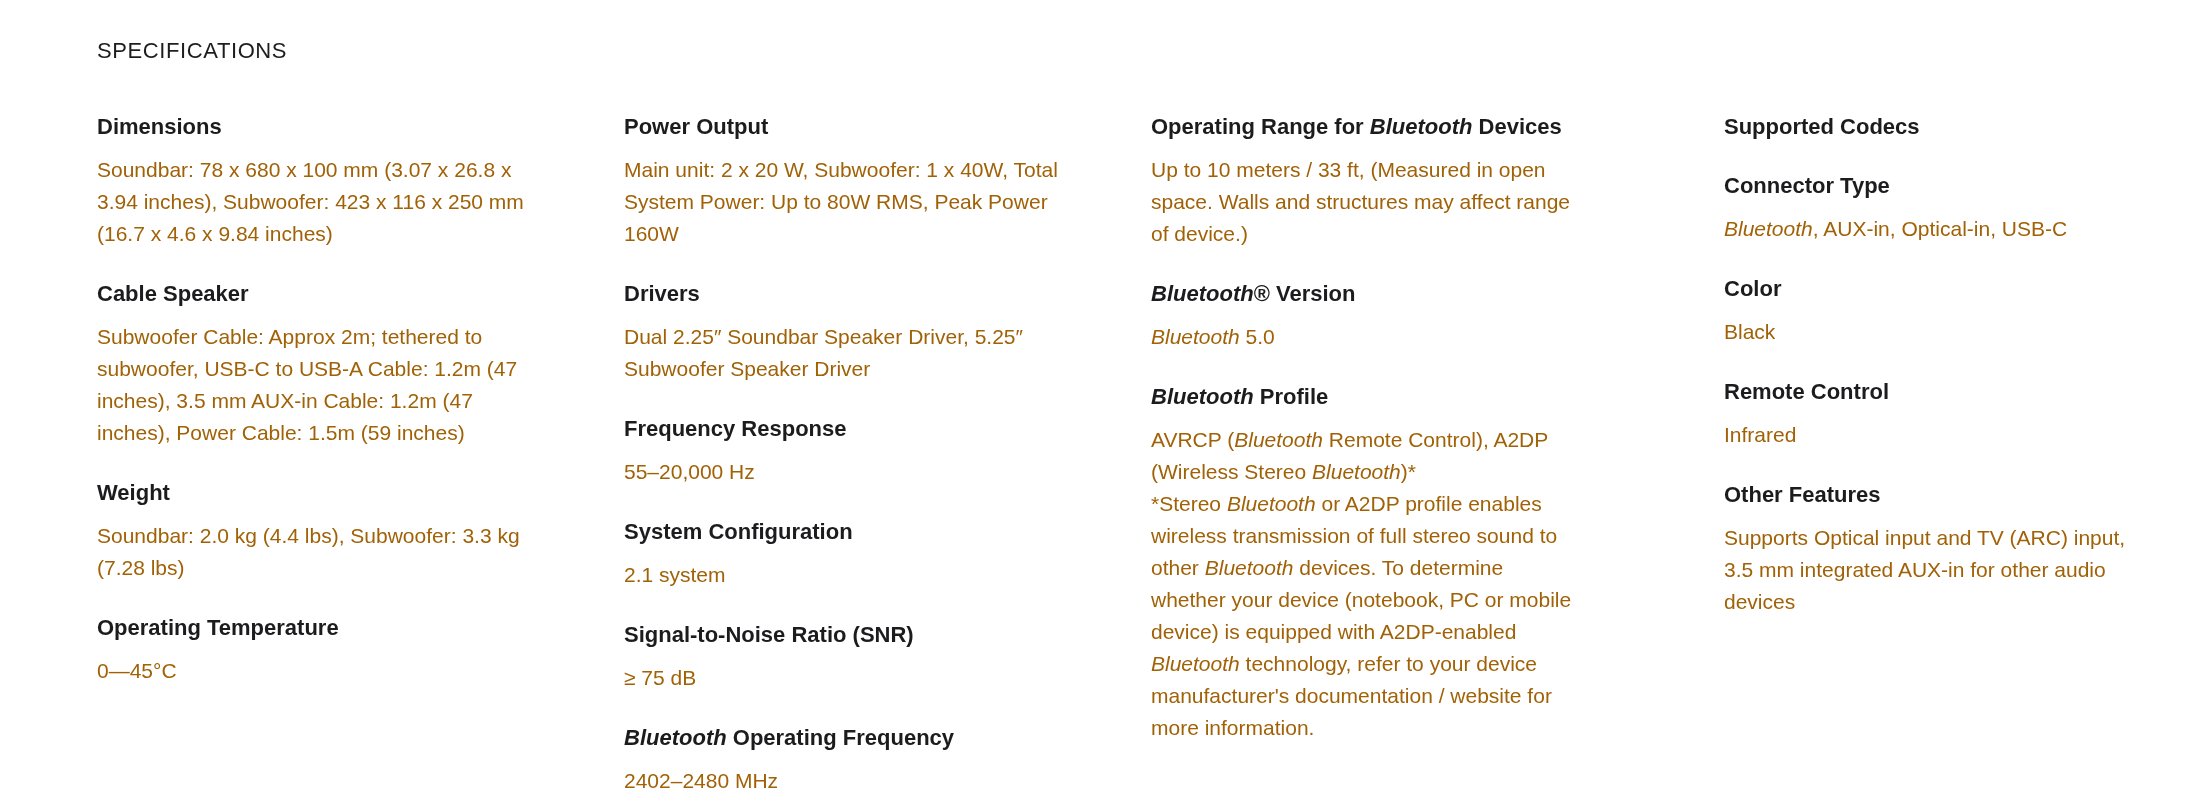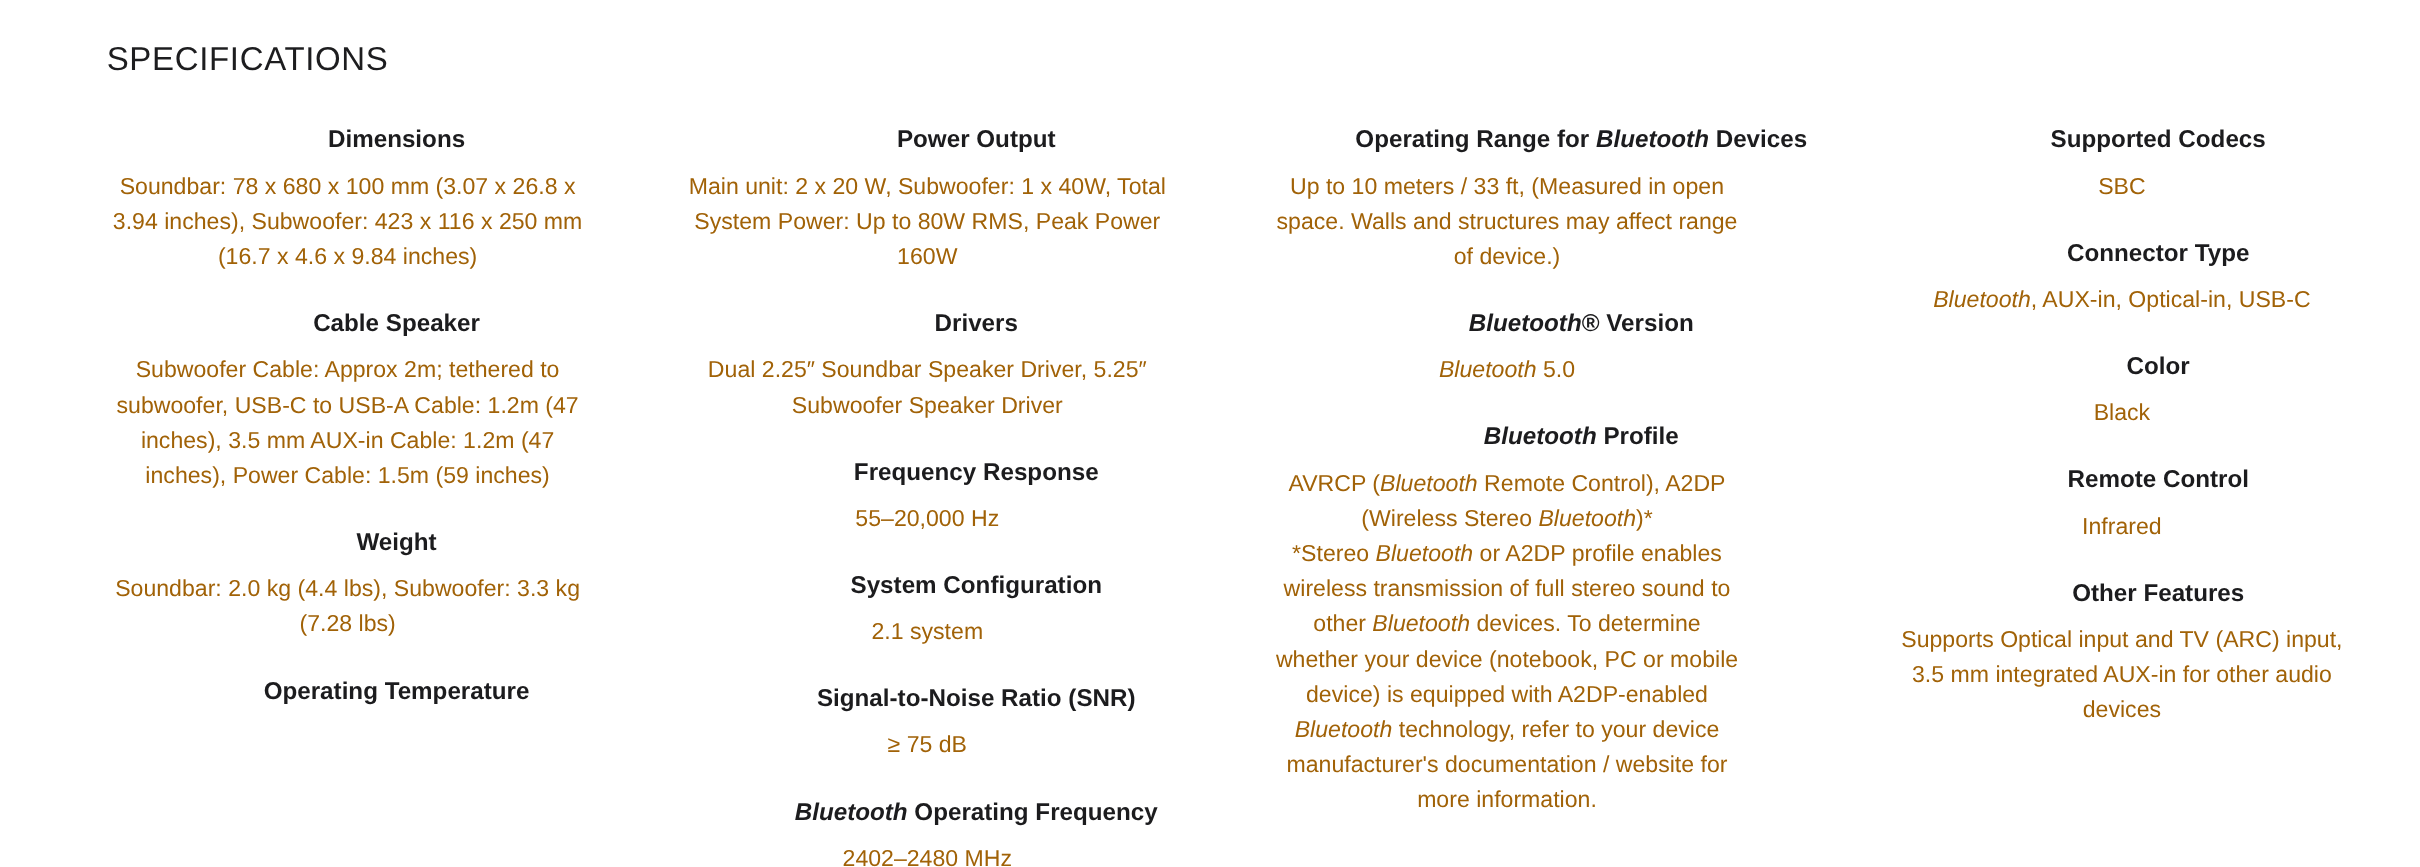"SPECIFICATIONS" .page-title { font-size: 30px -> 22px }
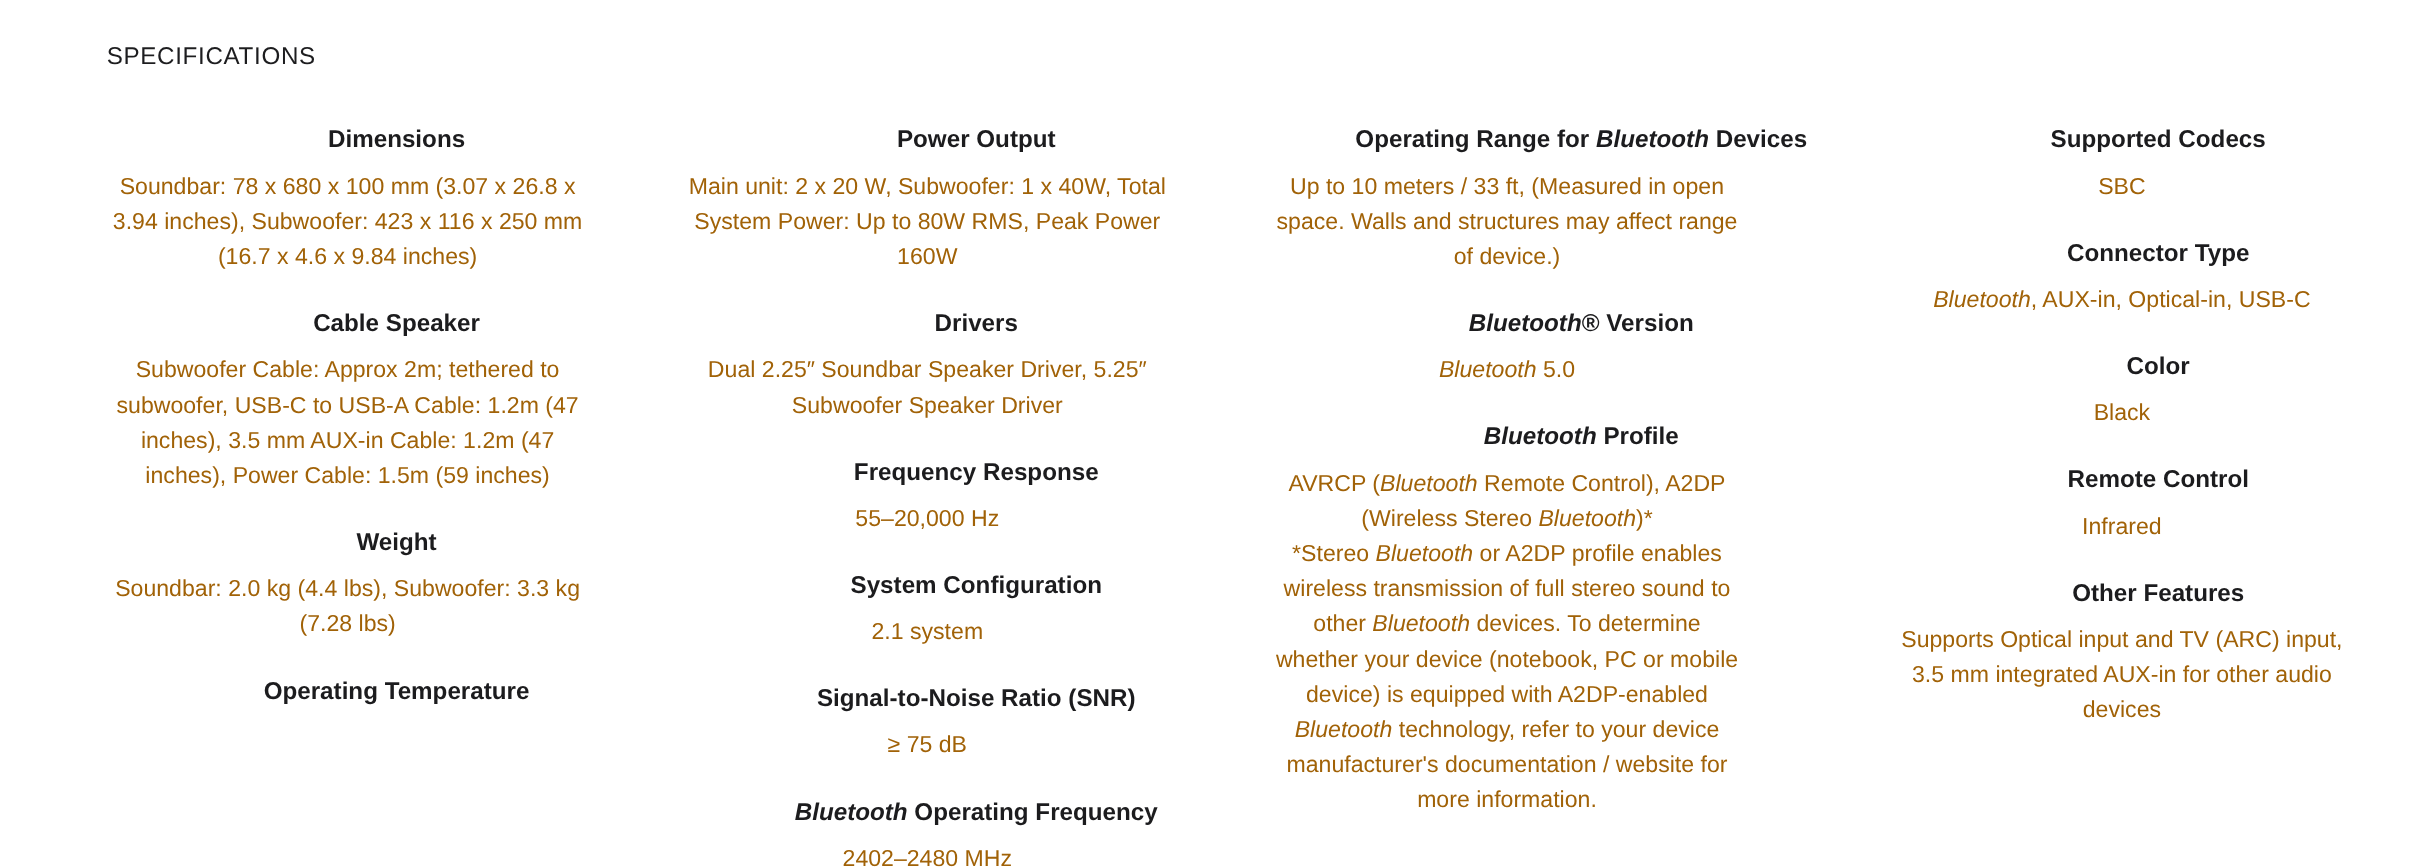"Dimensions" .spec-section { text-align: center -> none }
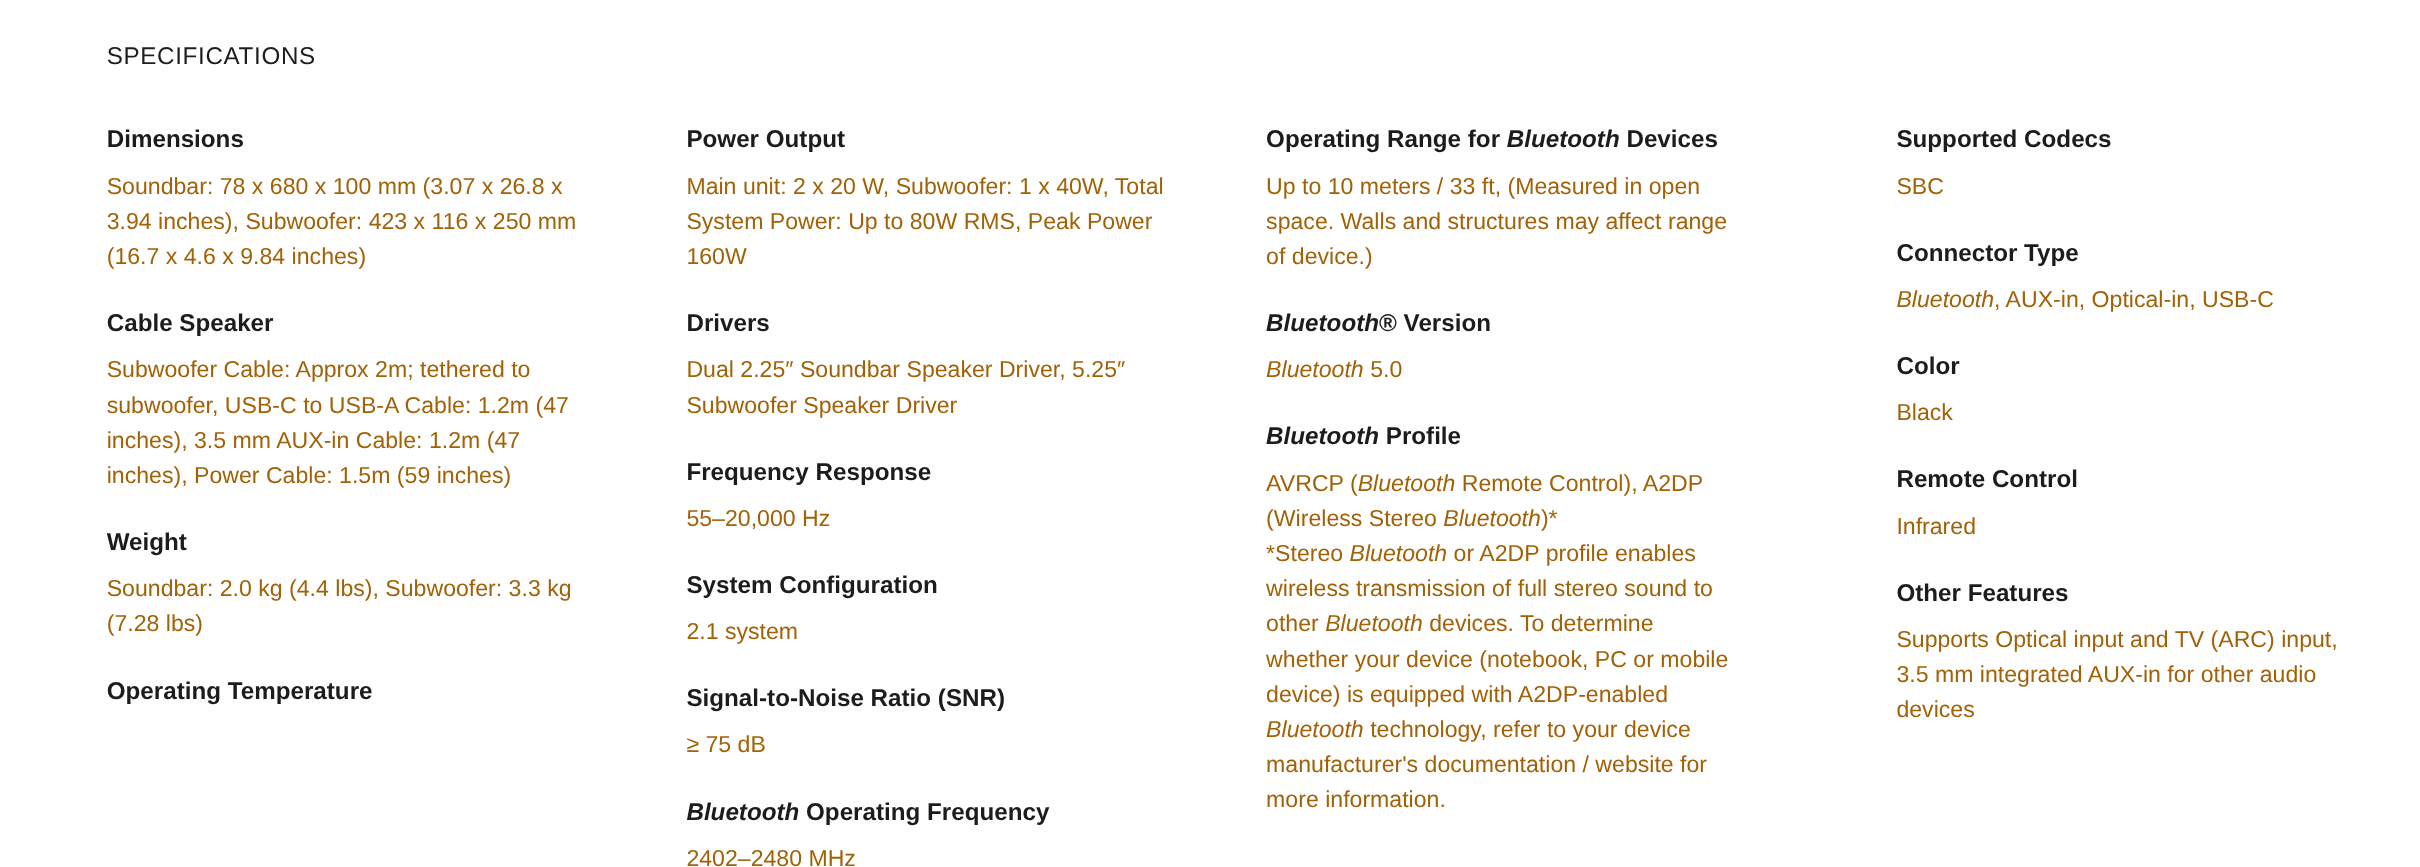"SBC" div.spec-value { html: <div>SBC</div> -> none }
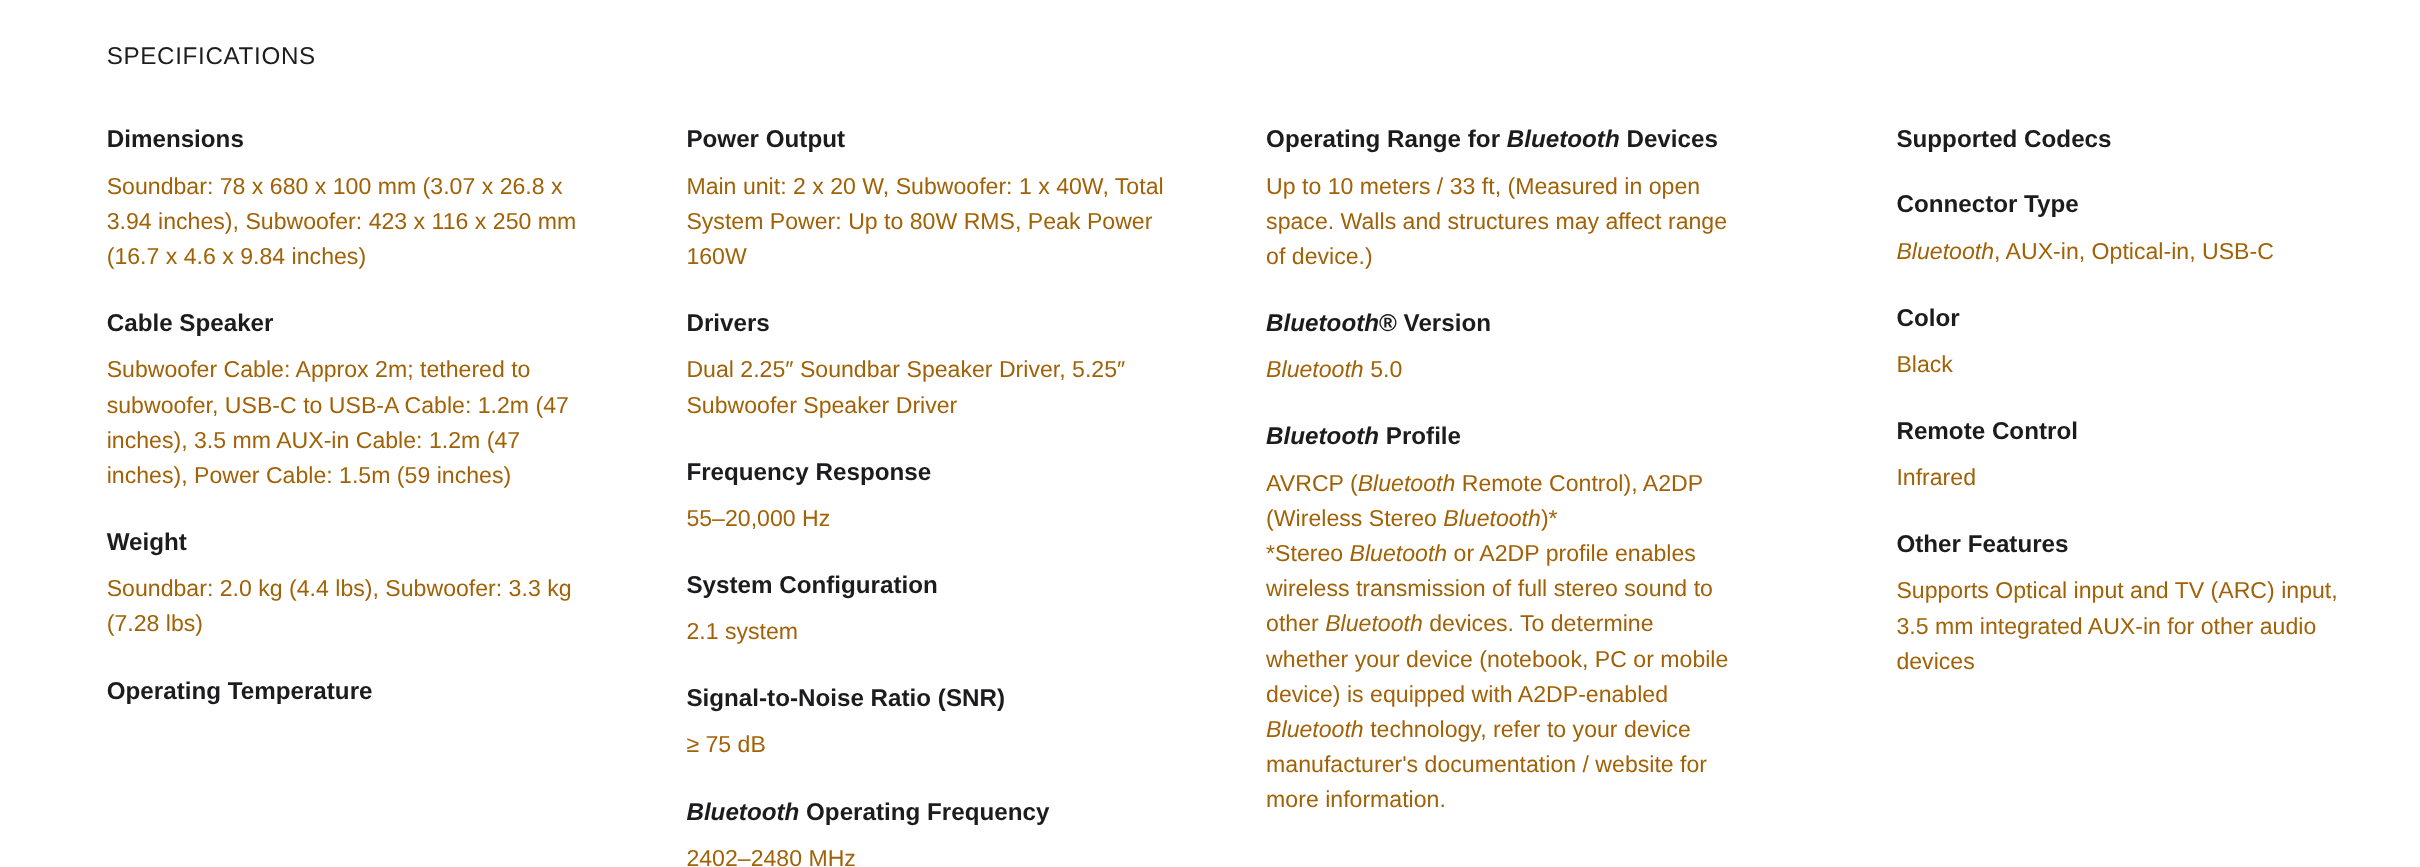"0—45°C" div.spec-value { html: none -> <div>0—45°C</div> }
